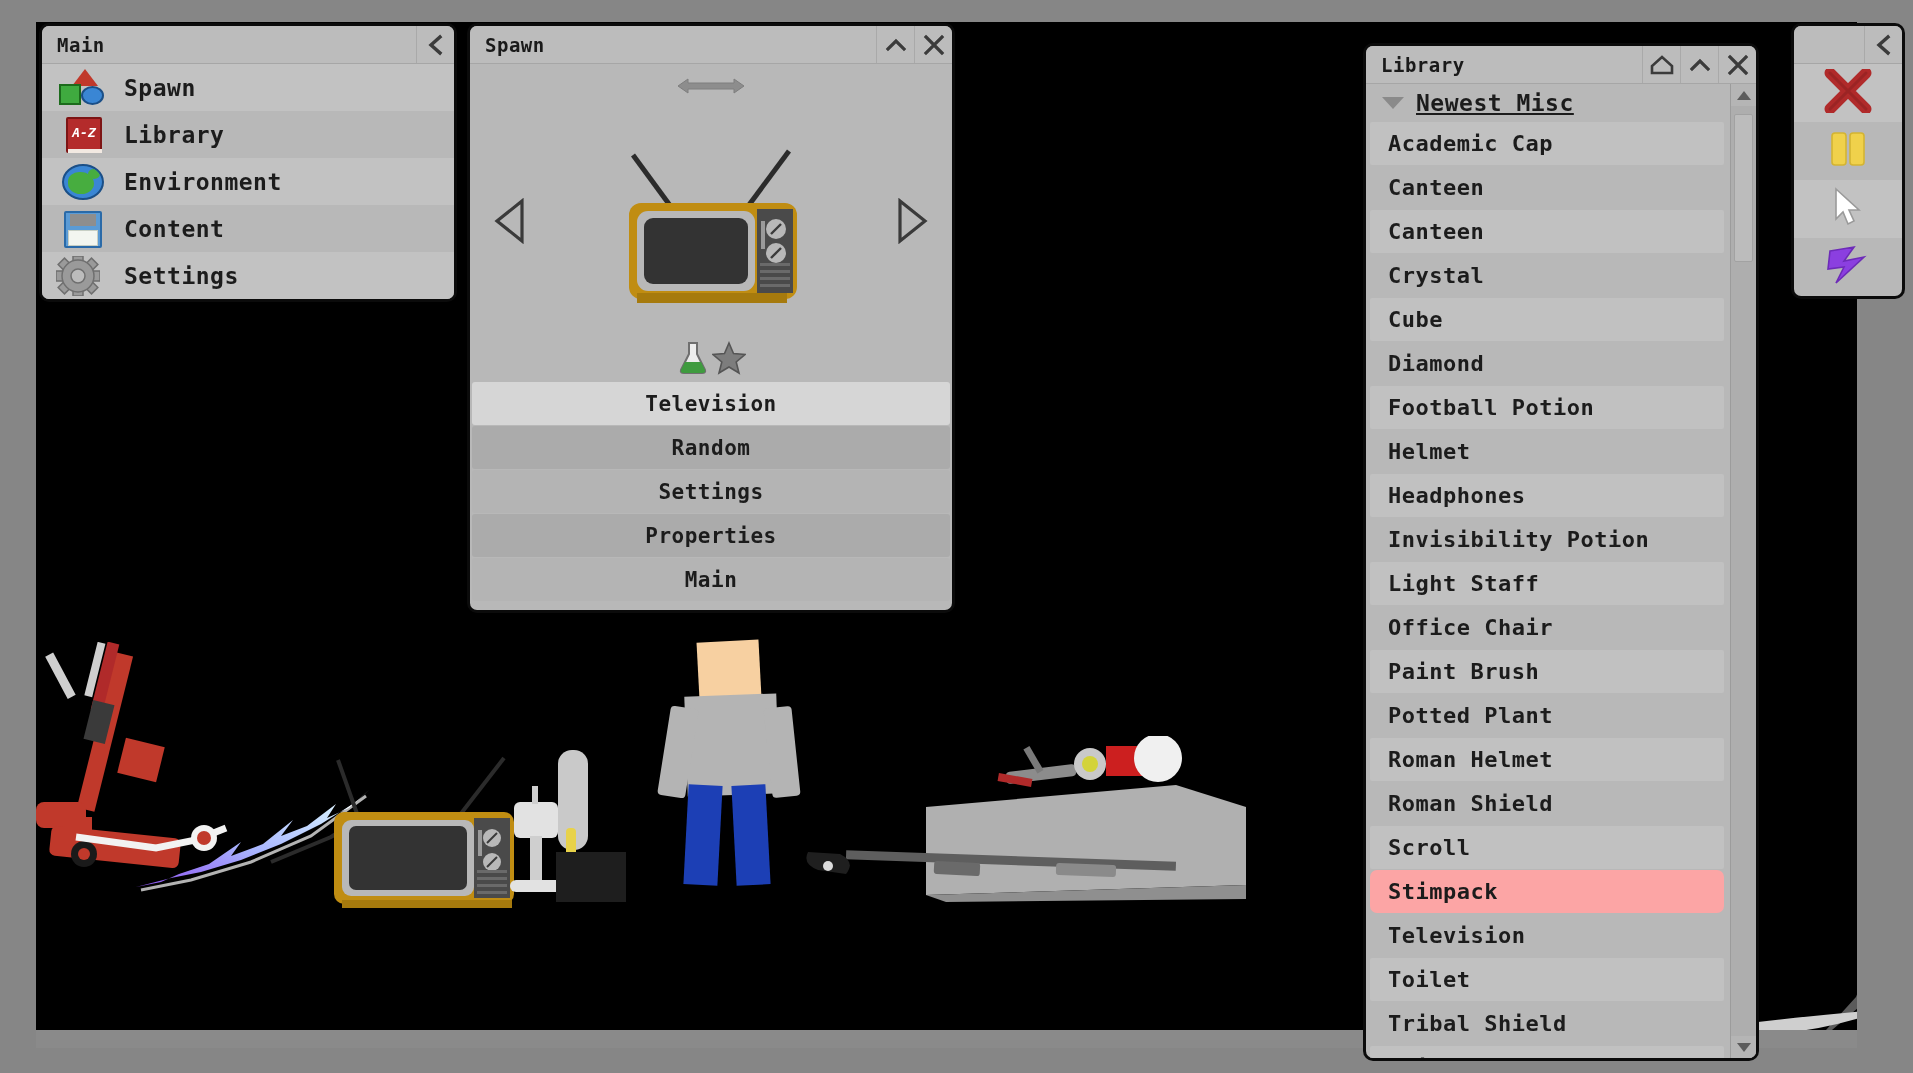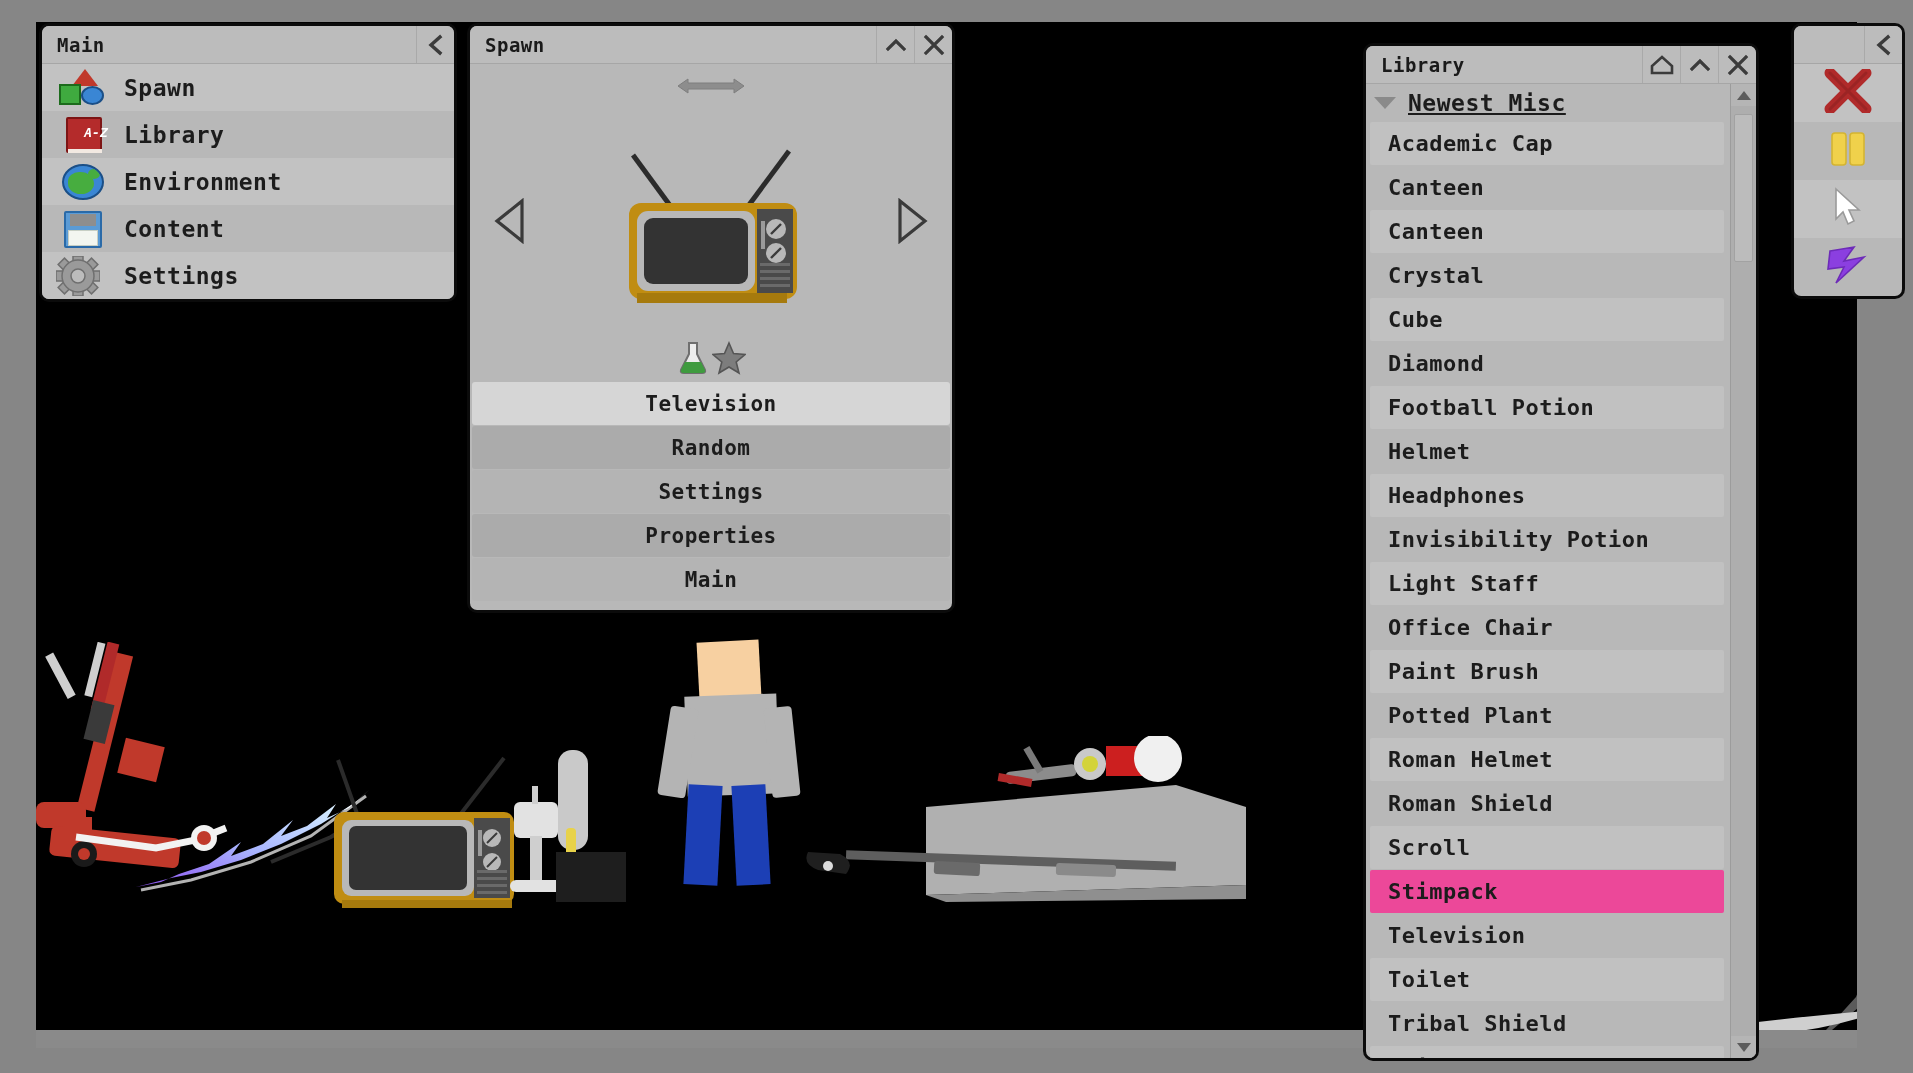"Newest Misc" .lib-header-row { padding-left: 8px -> 16px }
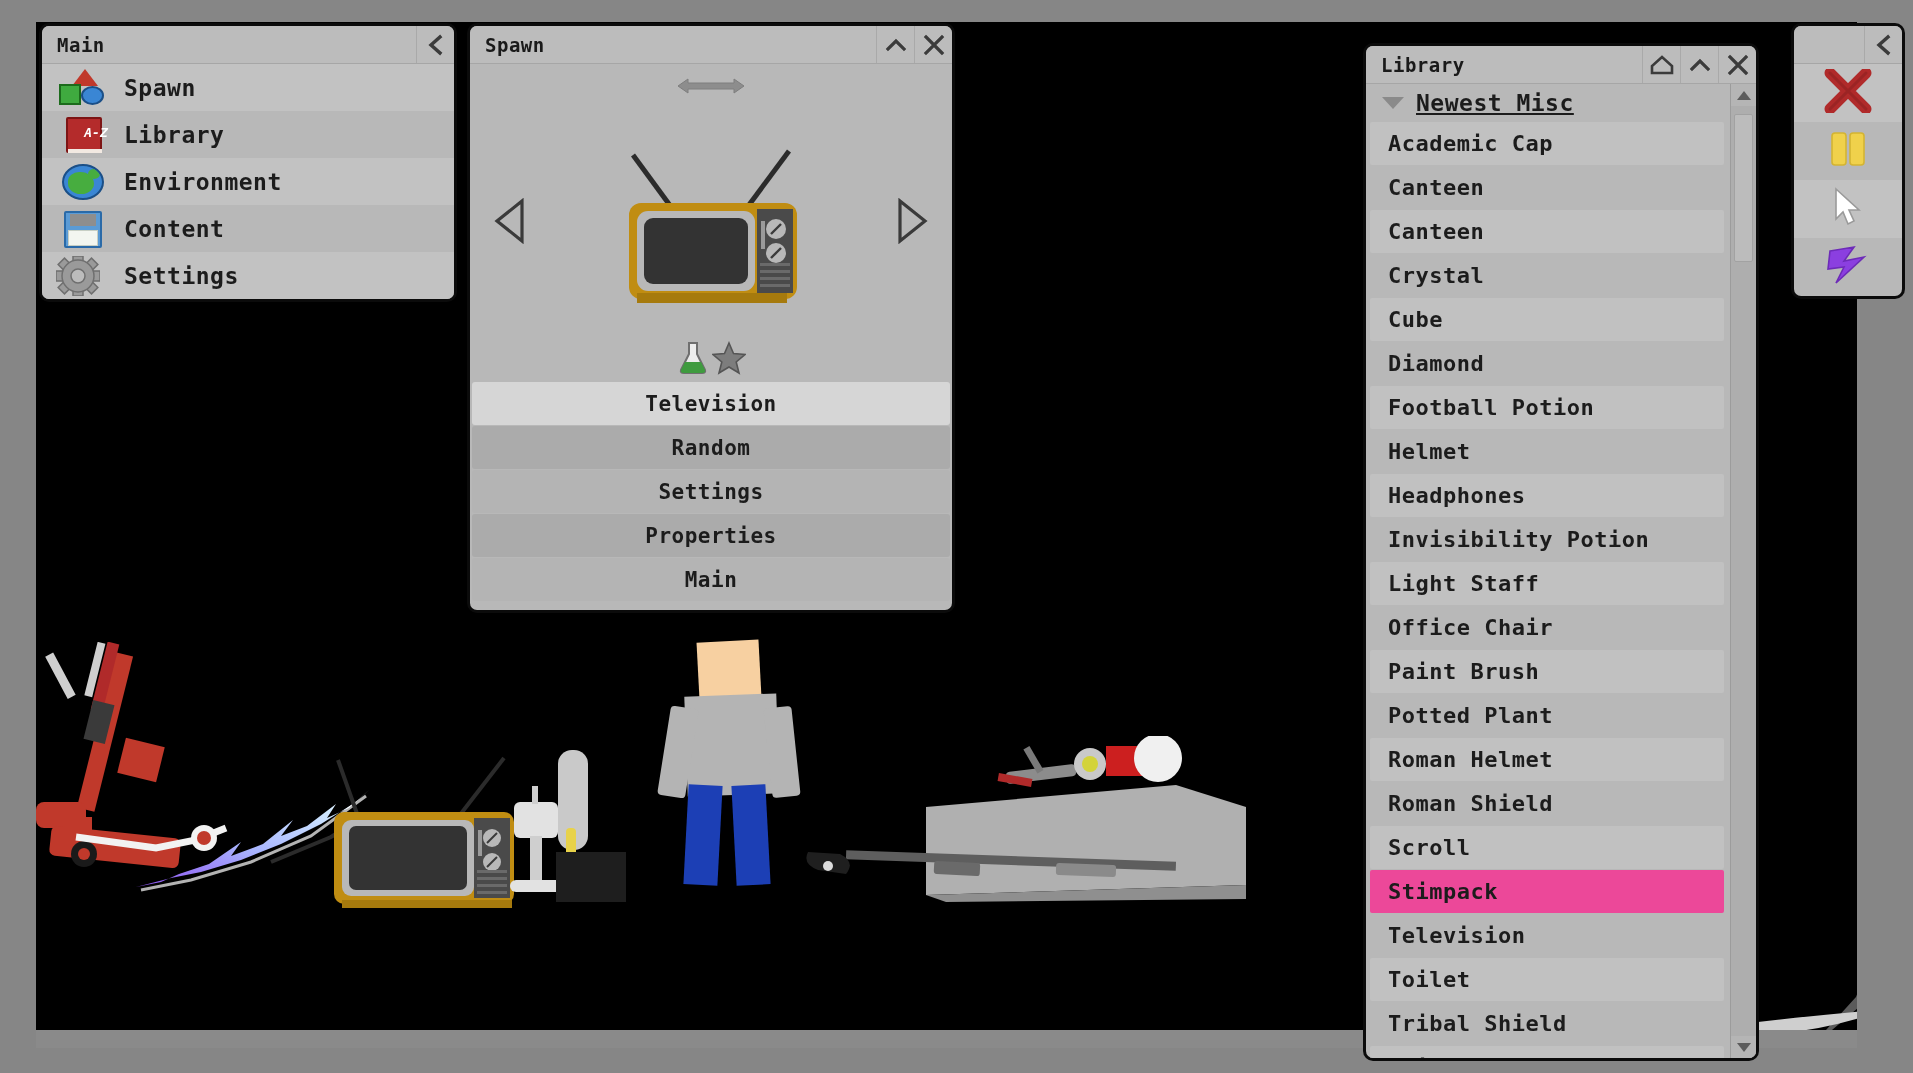"A-Z" .ic-library .az { width: 60px -> 36px }
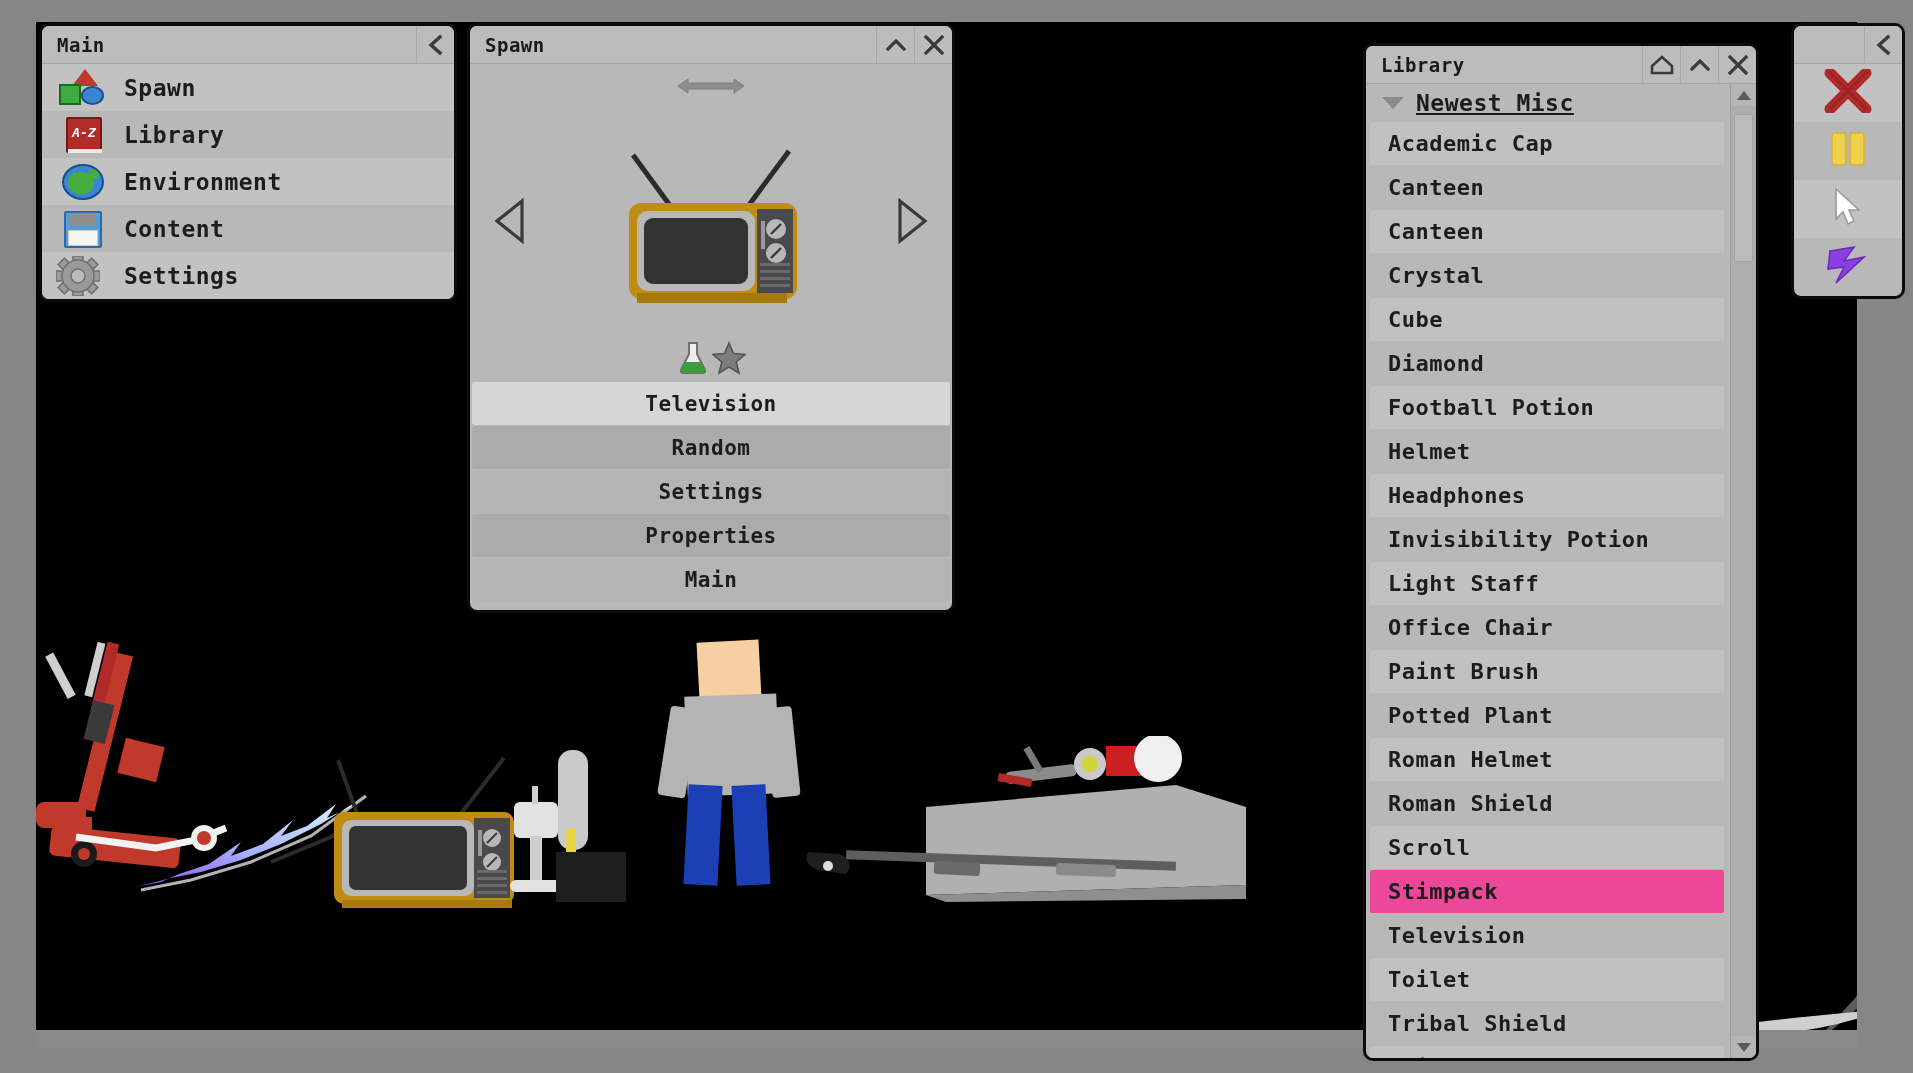"Stimpack" .lib-item.sel { background: #ec4899 -> #fca5a5; border-radius: none -> 7px }
